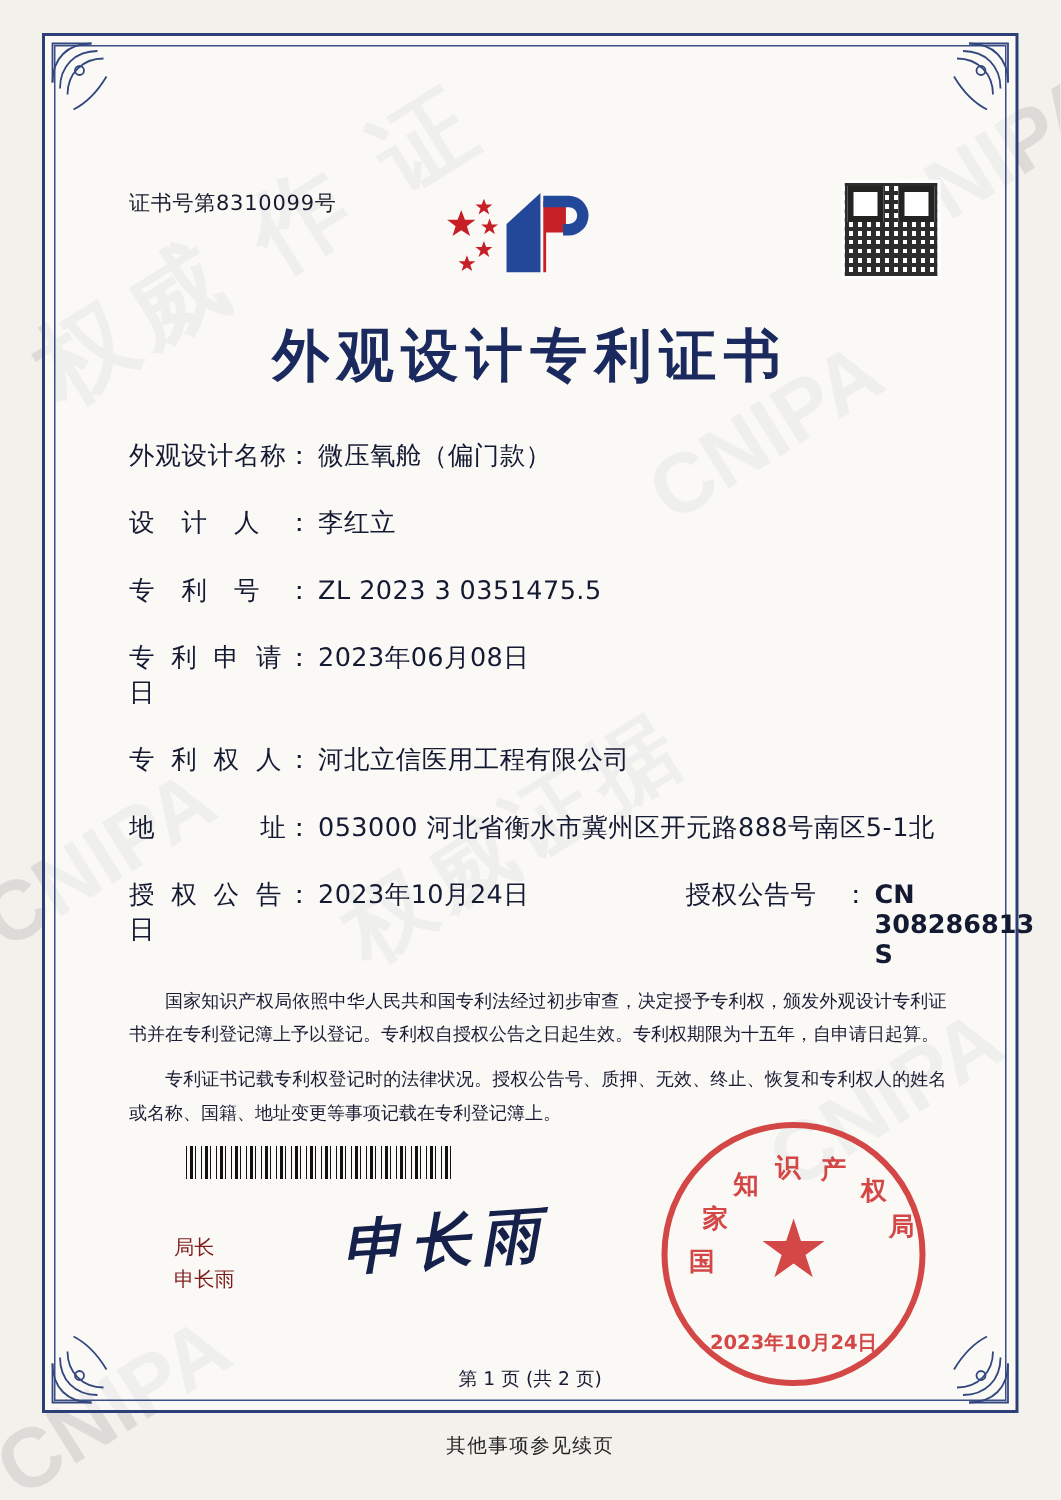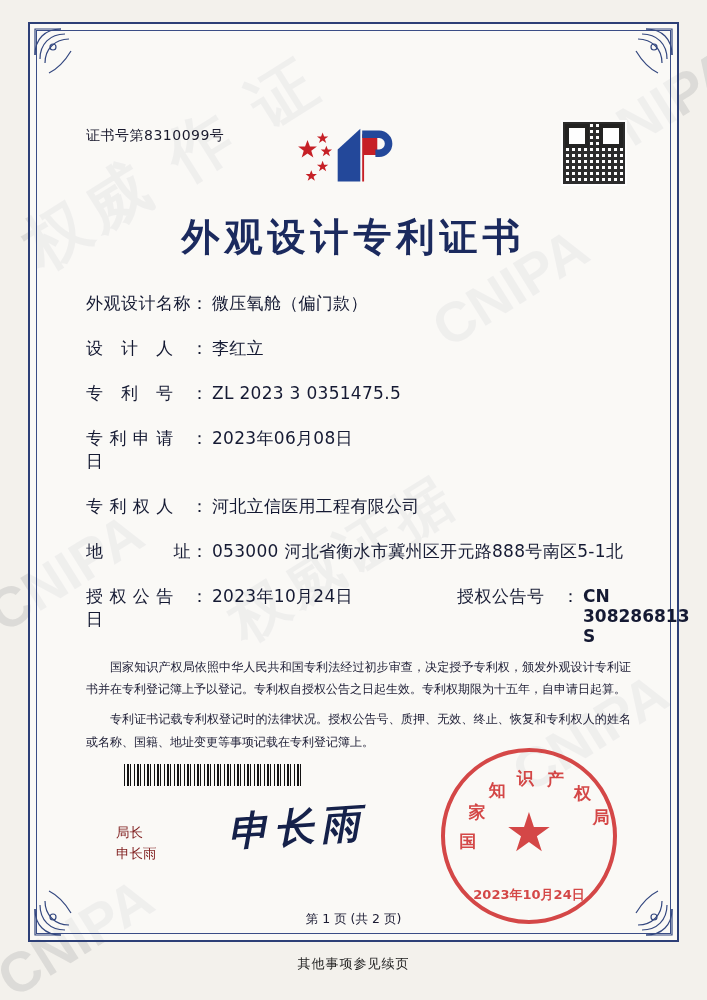"设 计 人" .field-label.spread { font-family: none -> Liberation Mono, monospace }
